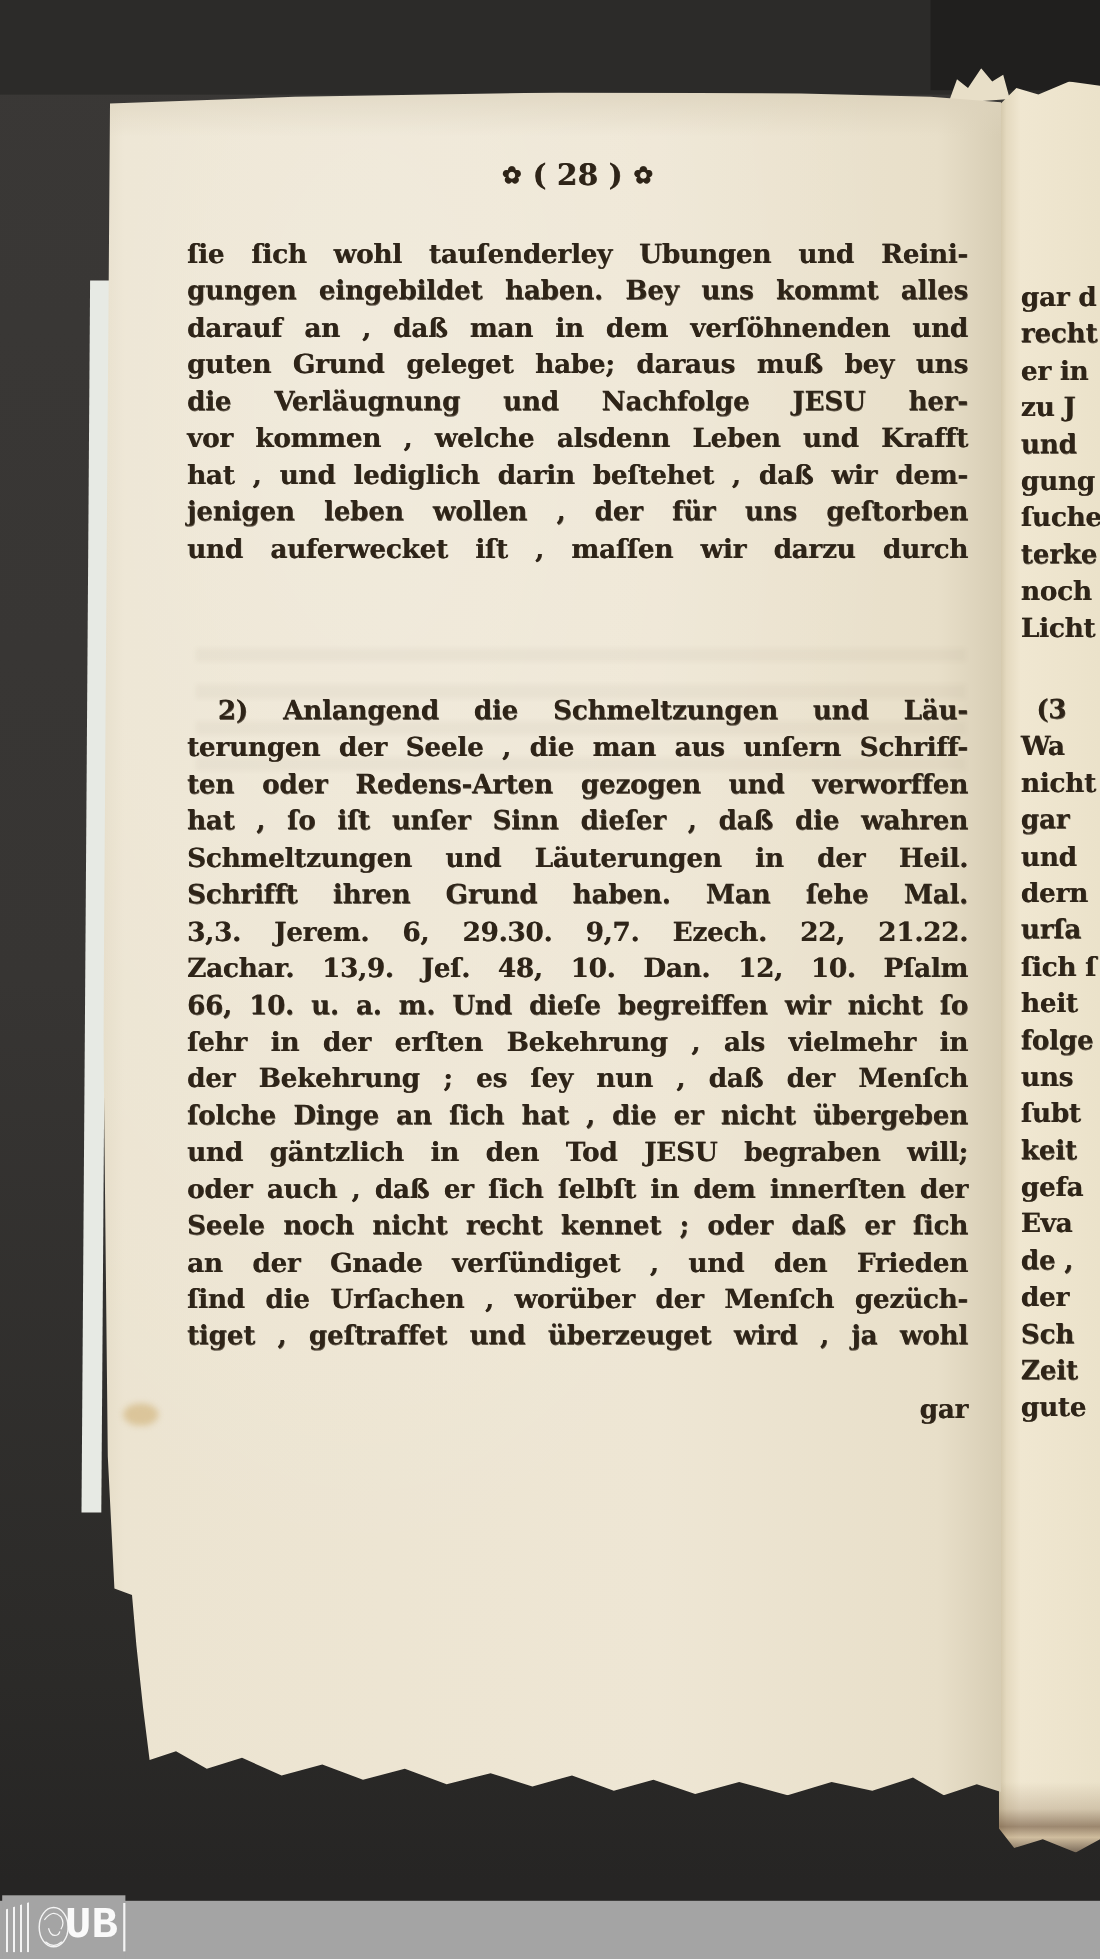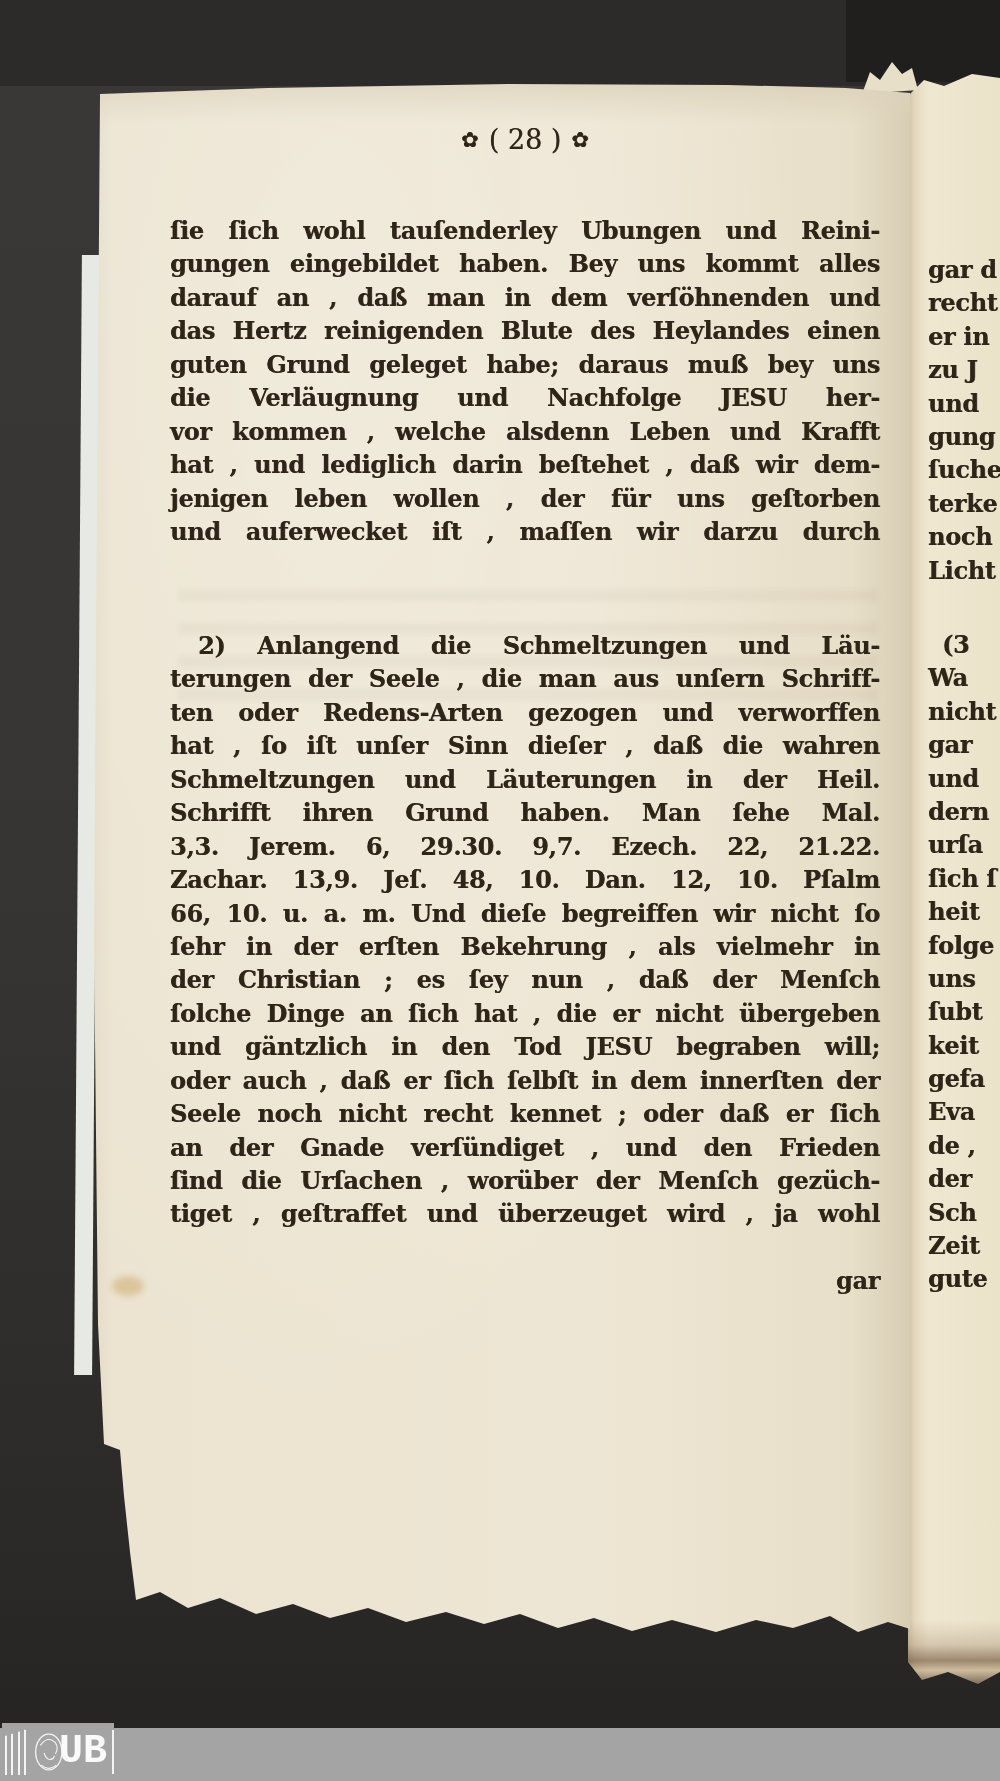"✿ ( 28 ) ✿" .pg-header { font-weight: 400 -> 700; top: 40px -> 60px }
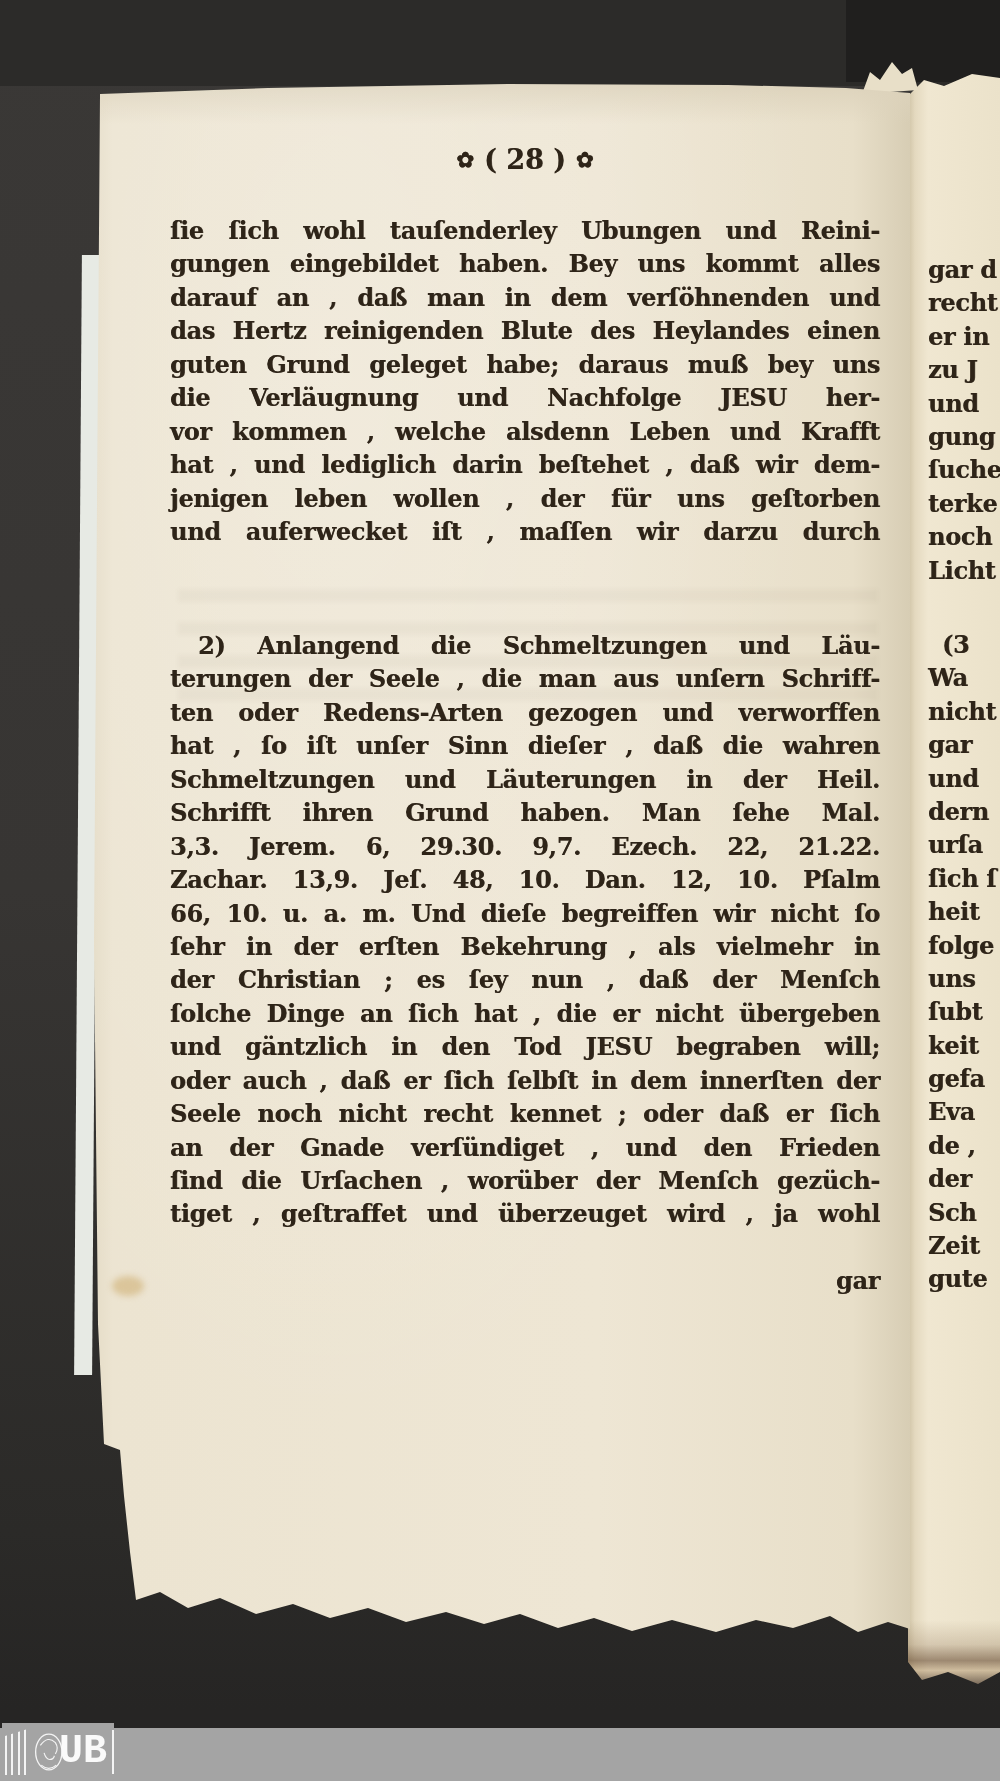"das Hertz reinigenden Blute des" div.text-line { html: <div>das Hertz reinigenden Blute des Heylandes einen</div> -> none }
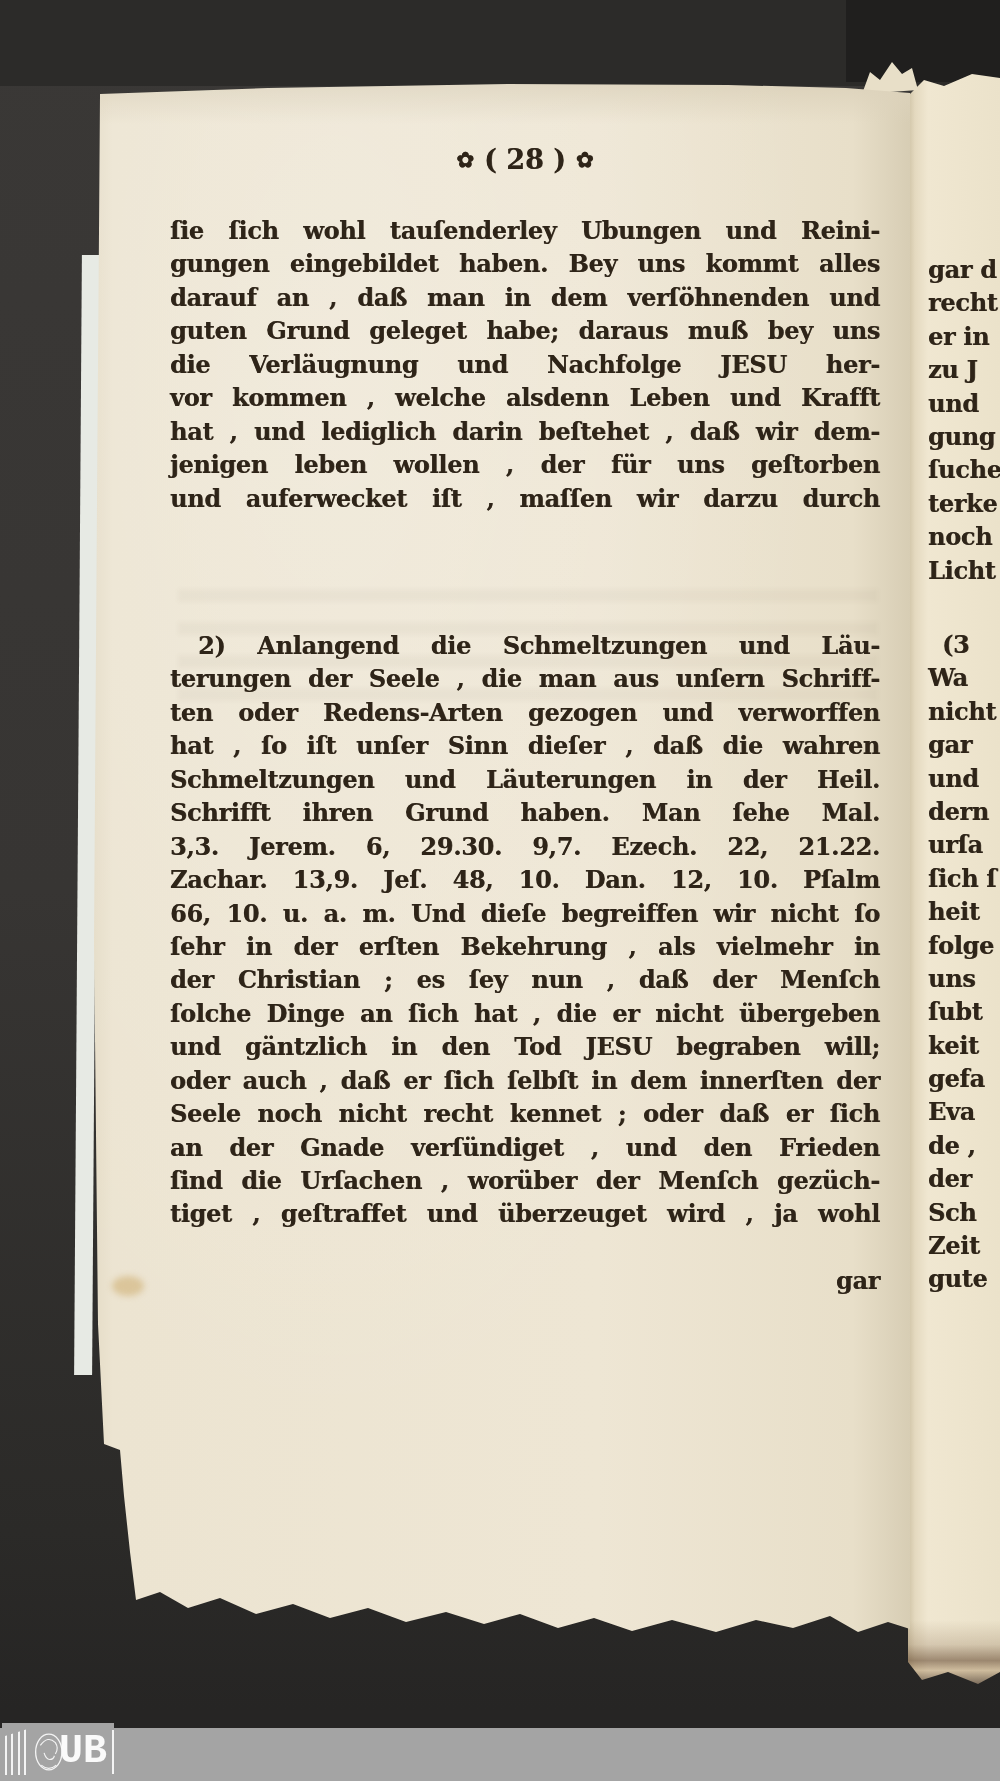"der Christian ; es ſey" div.text-line { text: Christian -> Bekehrung }
